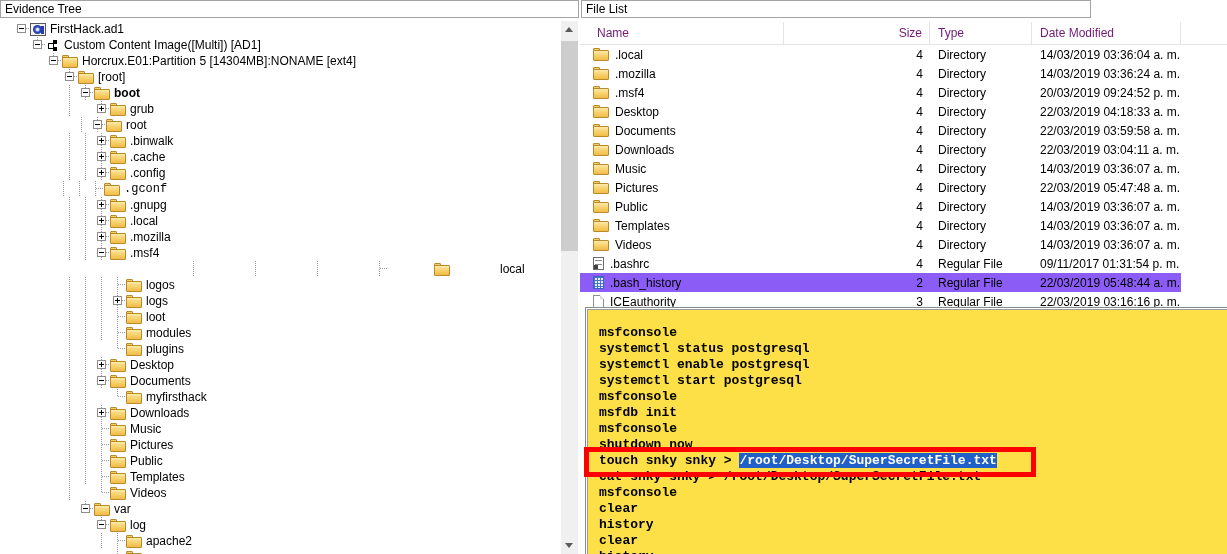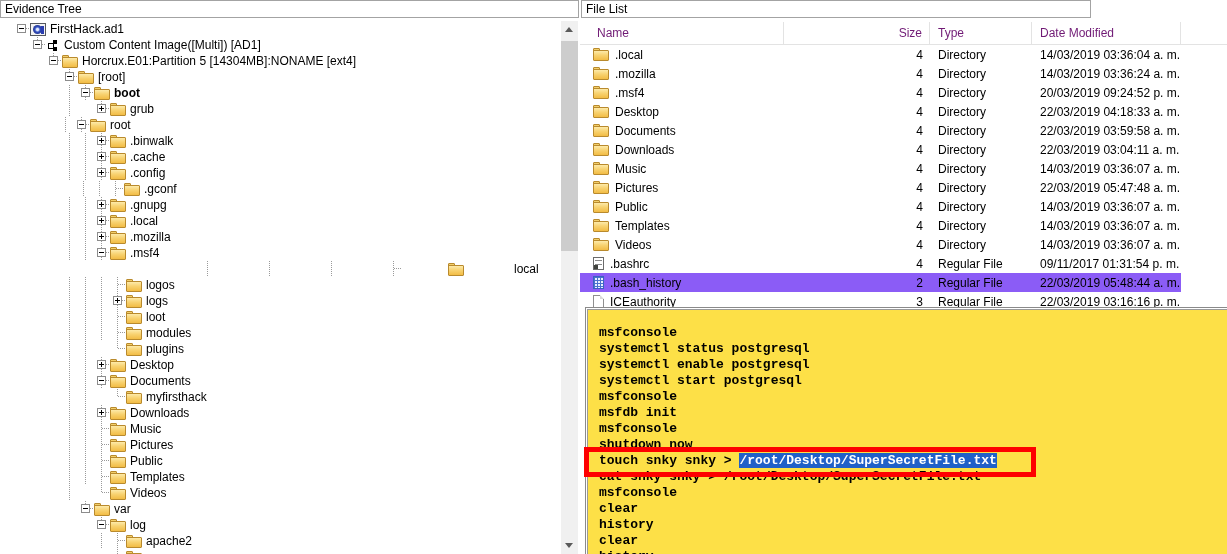"root" div.trow { padding-left: 10px -> 26px }
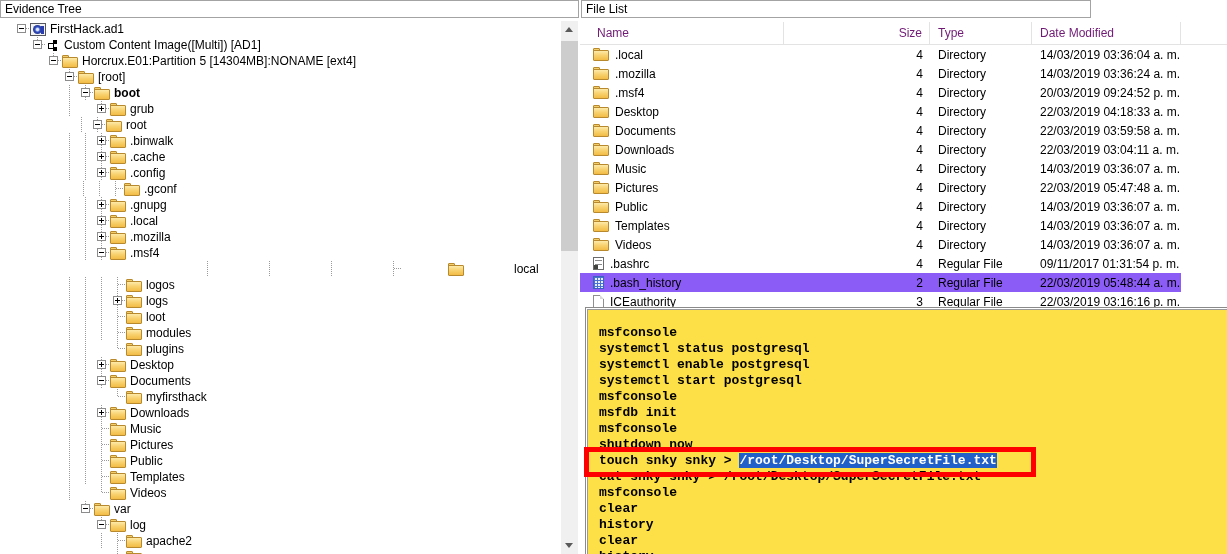".gconf" div.trow { font-family: none -> Liberation Mono, monospace; padding-left: 28px -> 8px }
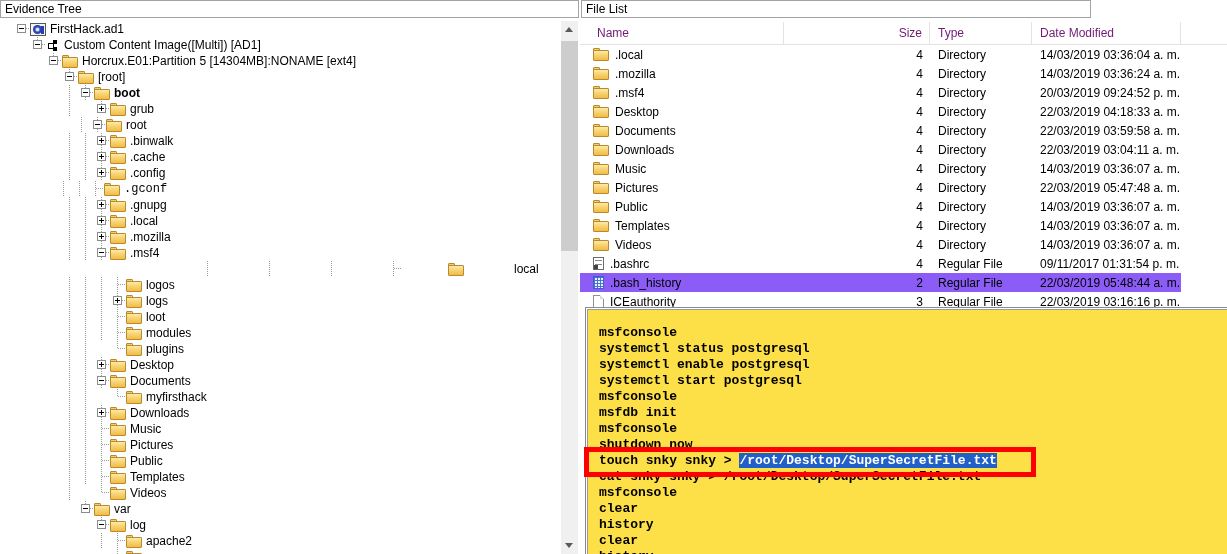"local" div.trow { padding-left: 14px -> none }
